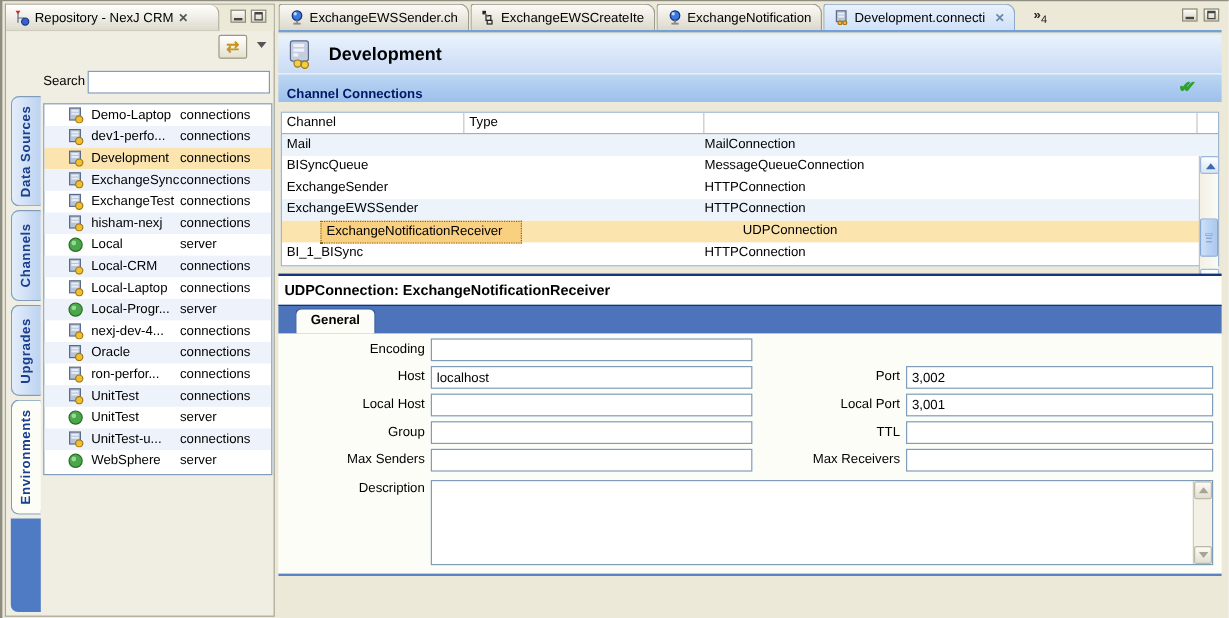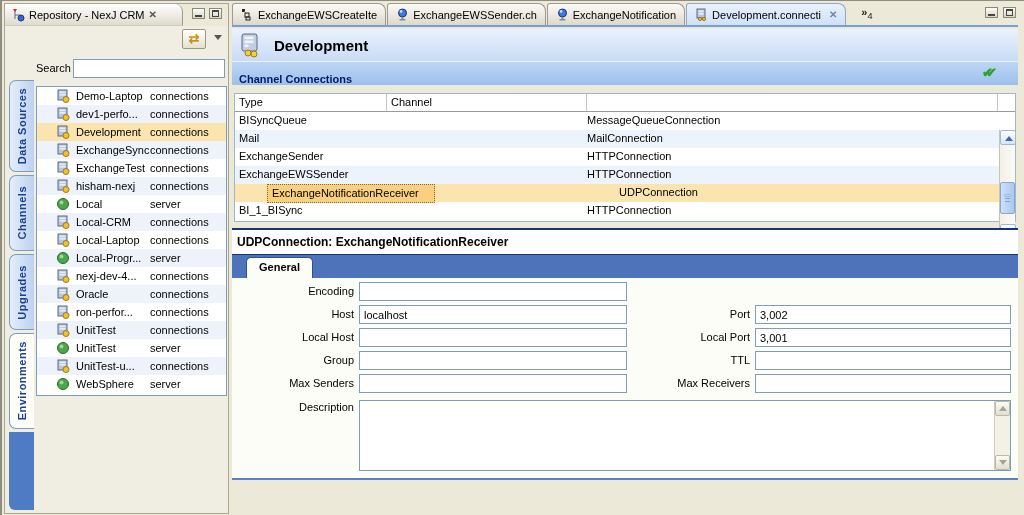"ExchangeEWSCreateIte" div.etab { order: before "ExchangeEWSSender.ch" -> after "ExchangeEWSSender.ch" }
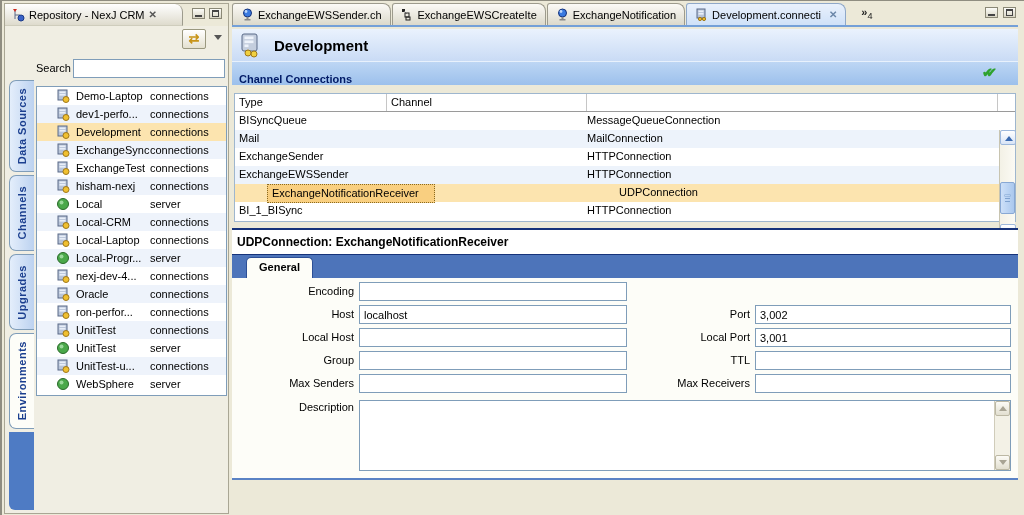"Type" span.hc { order: before "Channel" -> after "Channel" }
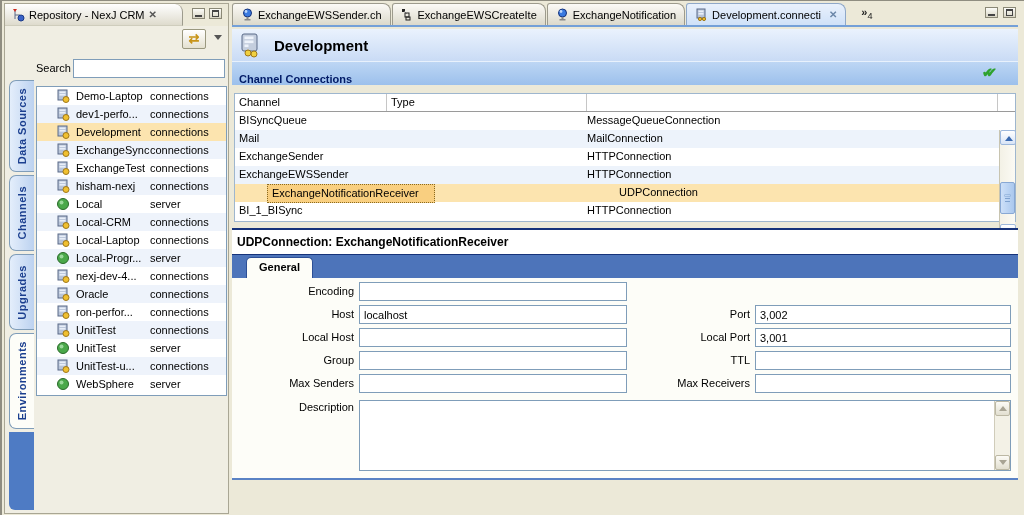"BISyncQueue" div.ct-row { order: before "Mail" -> after "Mail" }
